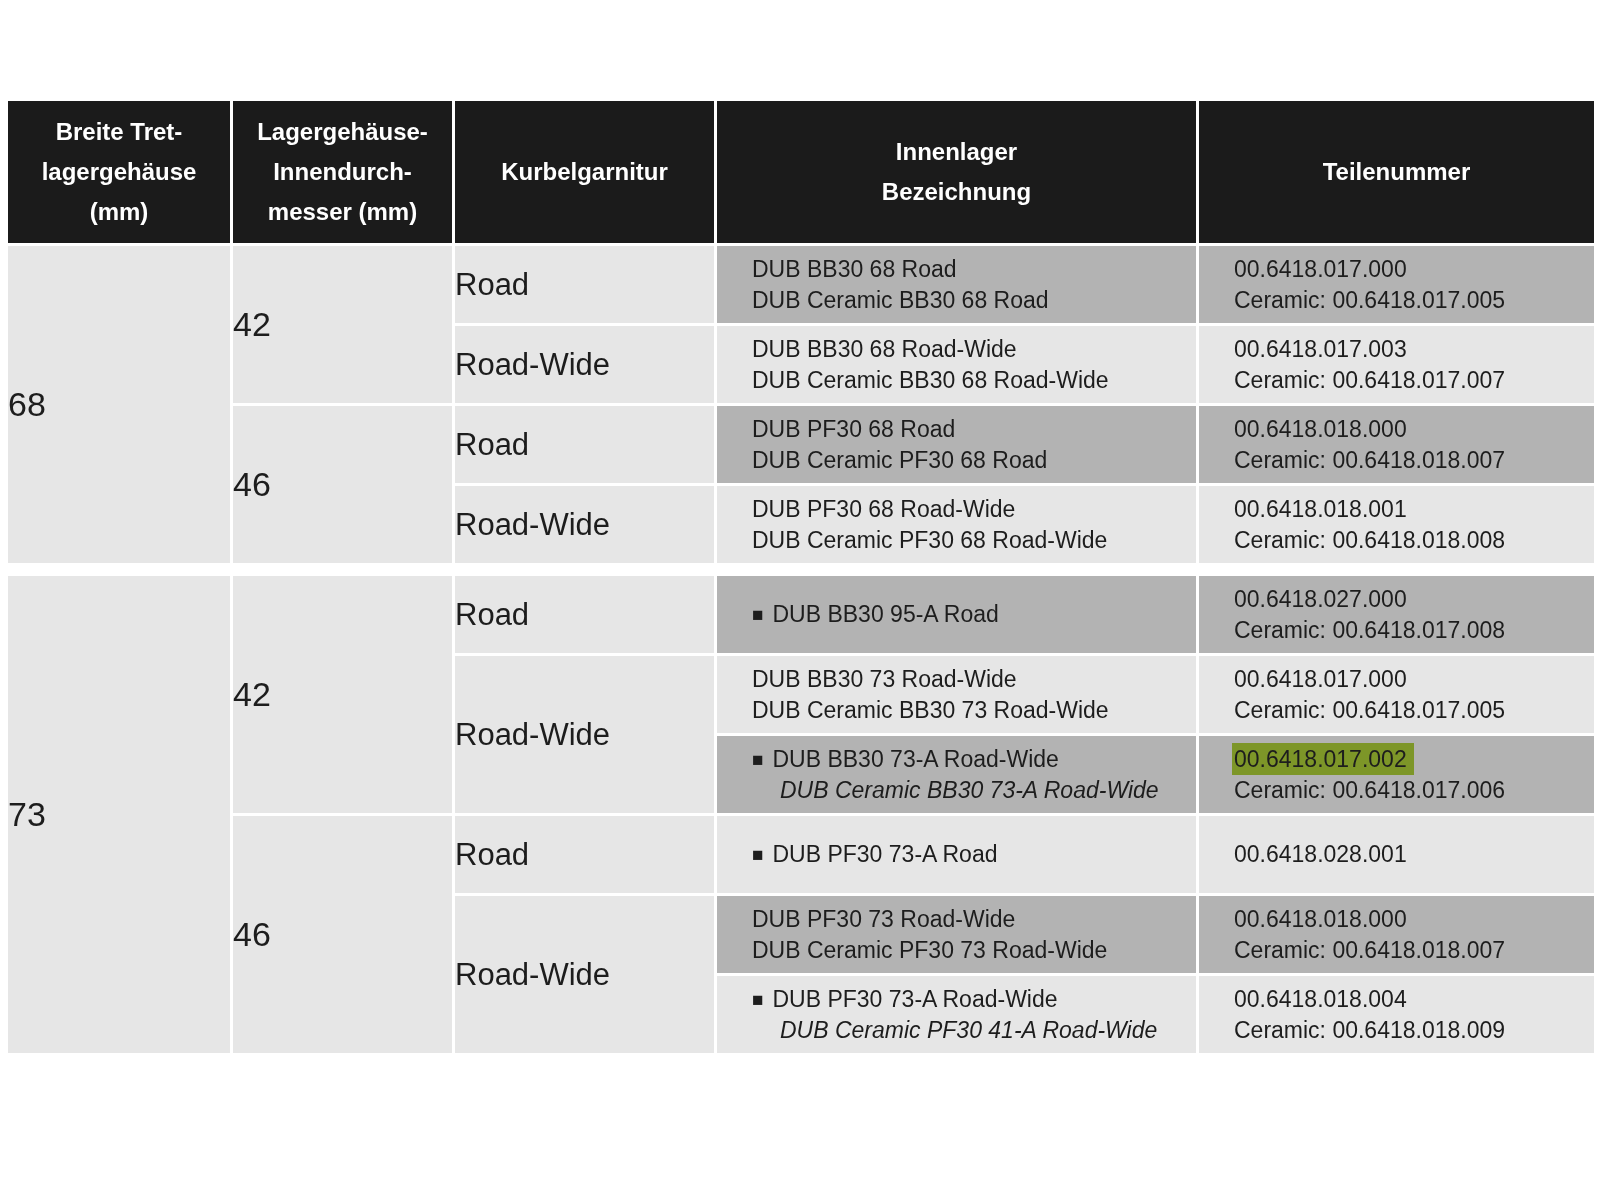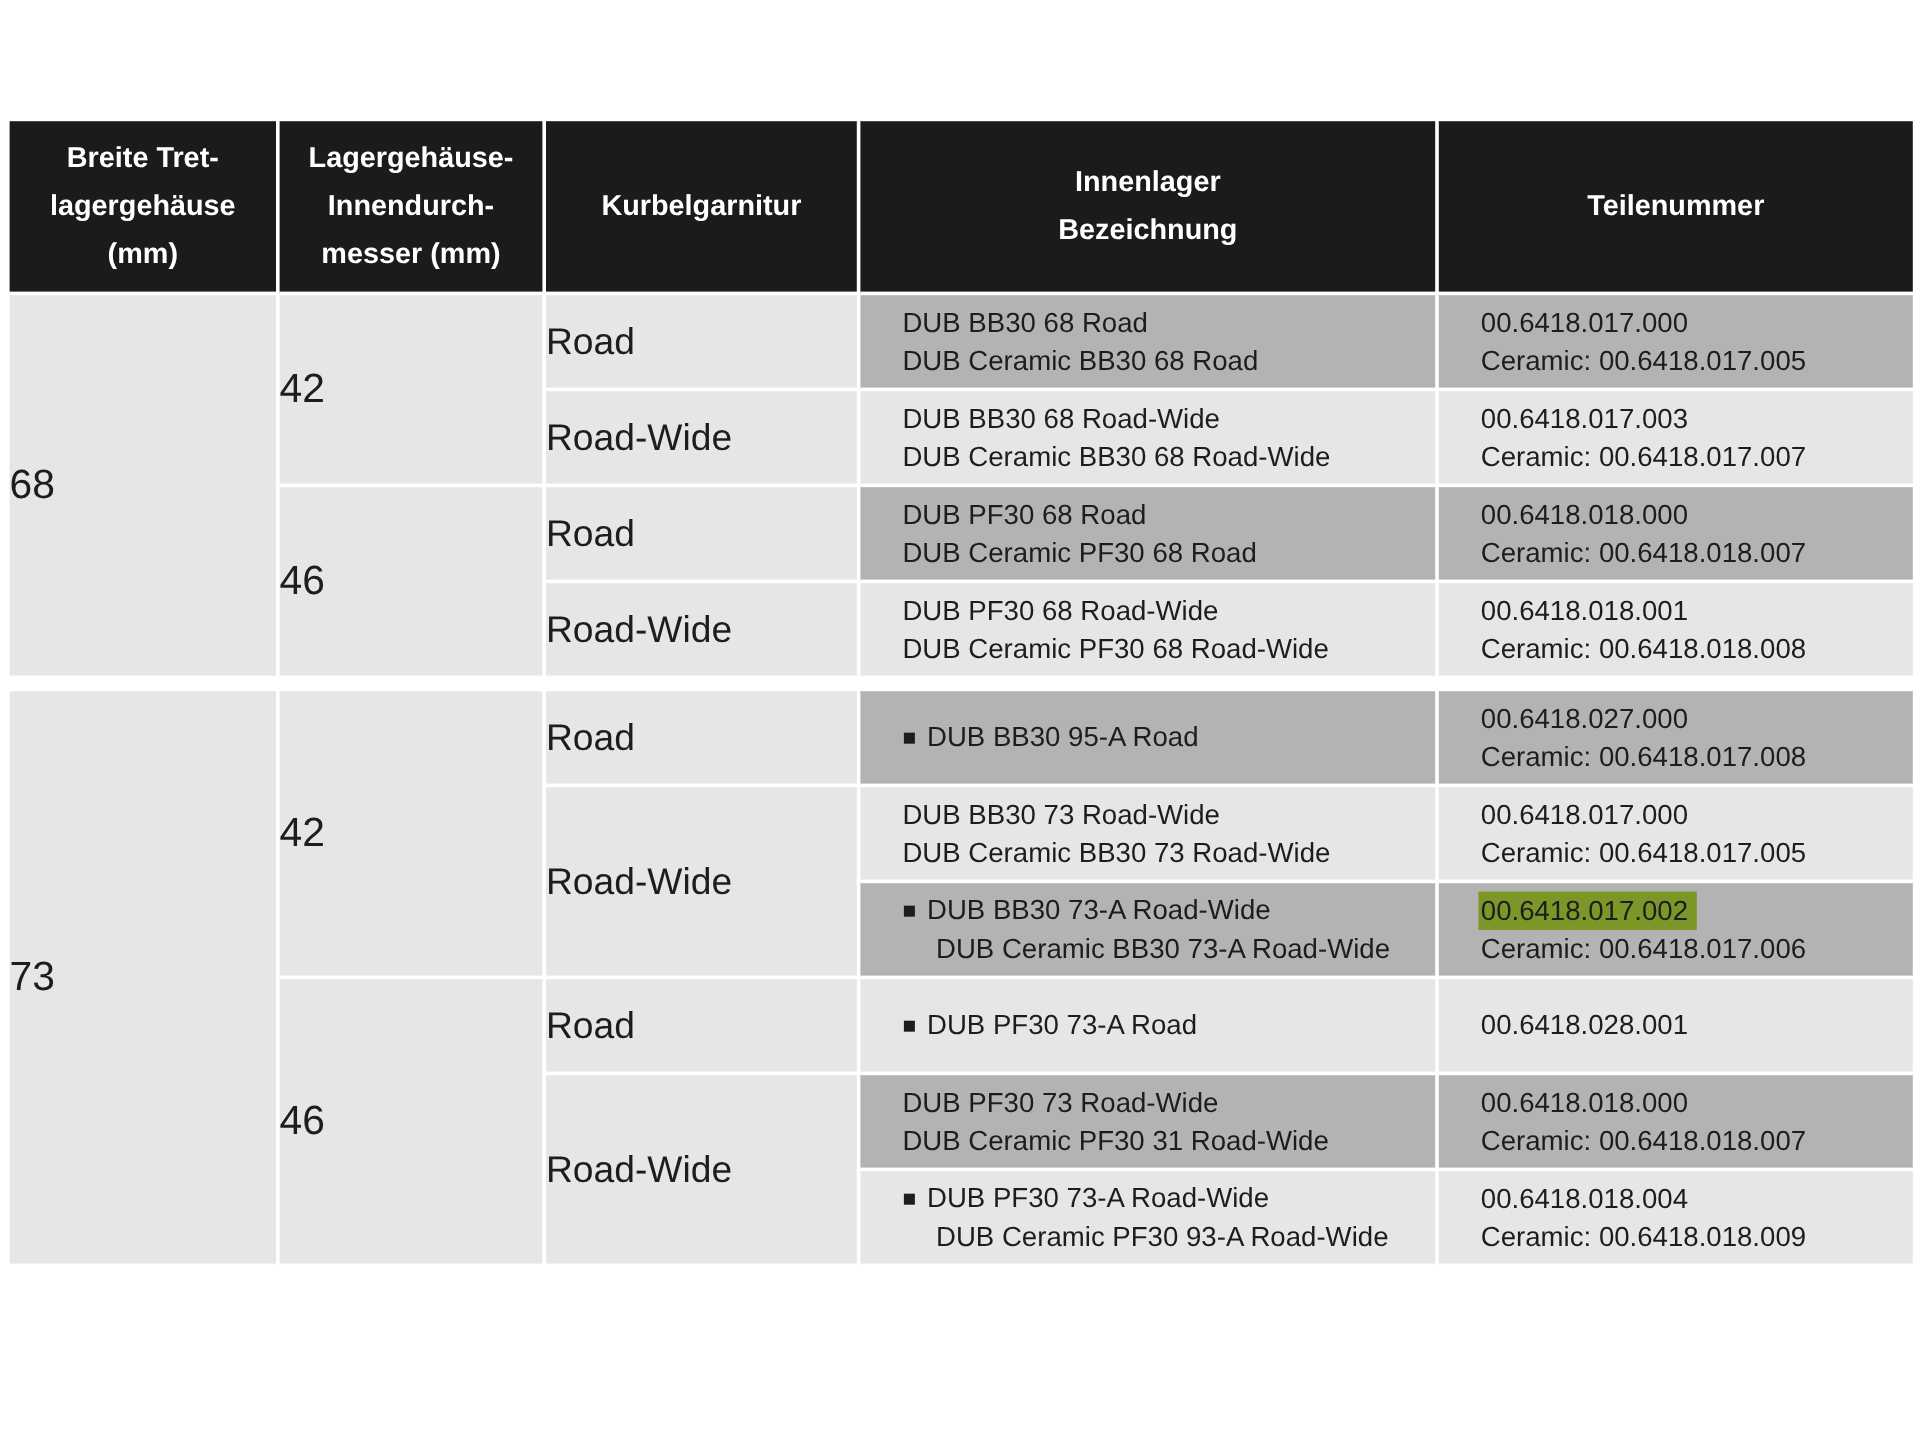"DUB Ceramic BB30 73-A Road-Wide" .line.indent { font-style: none -> italic }
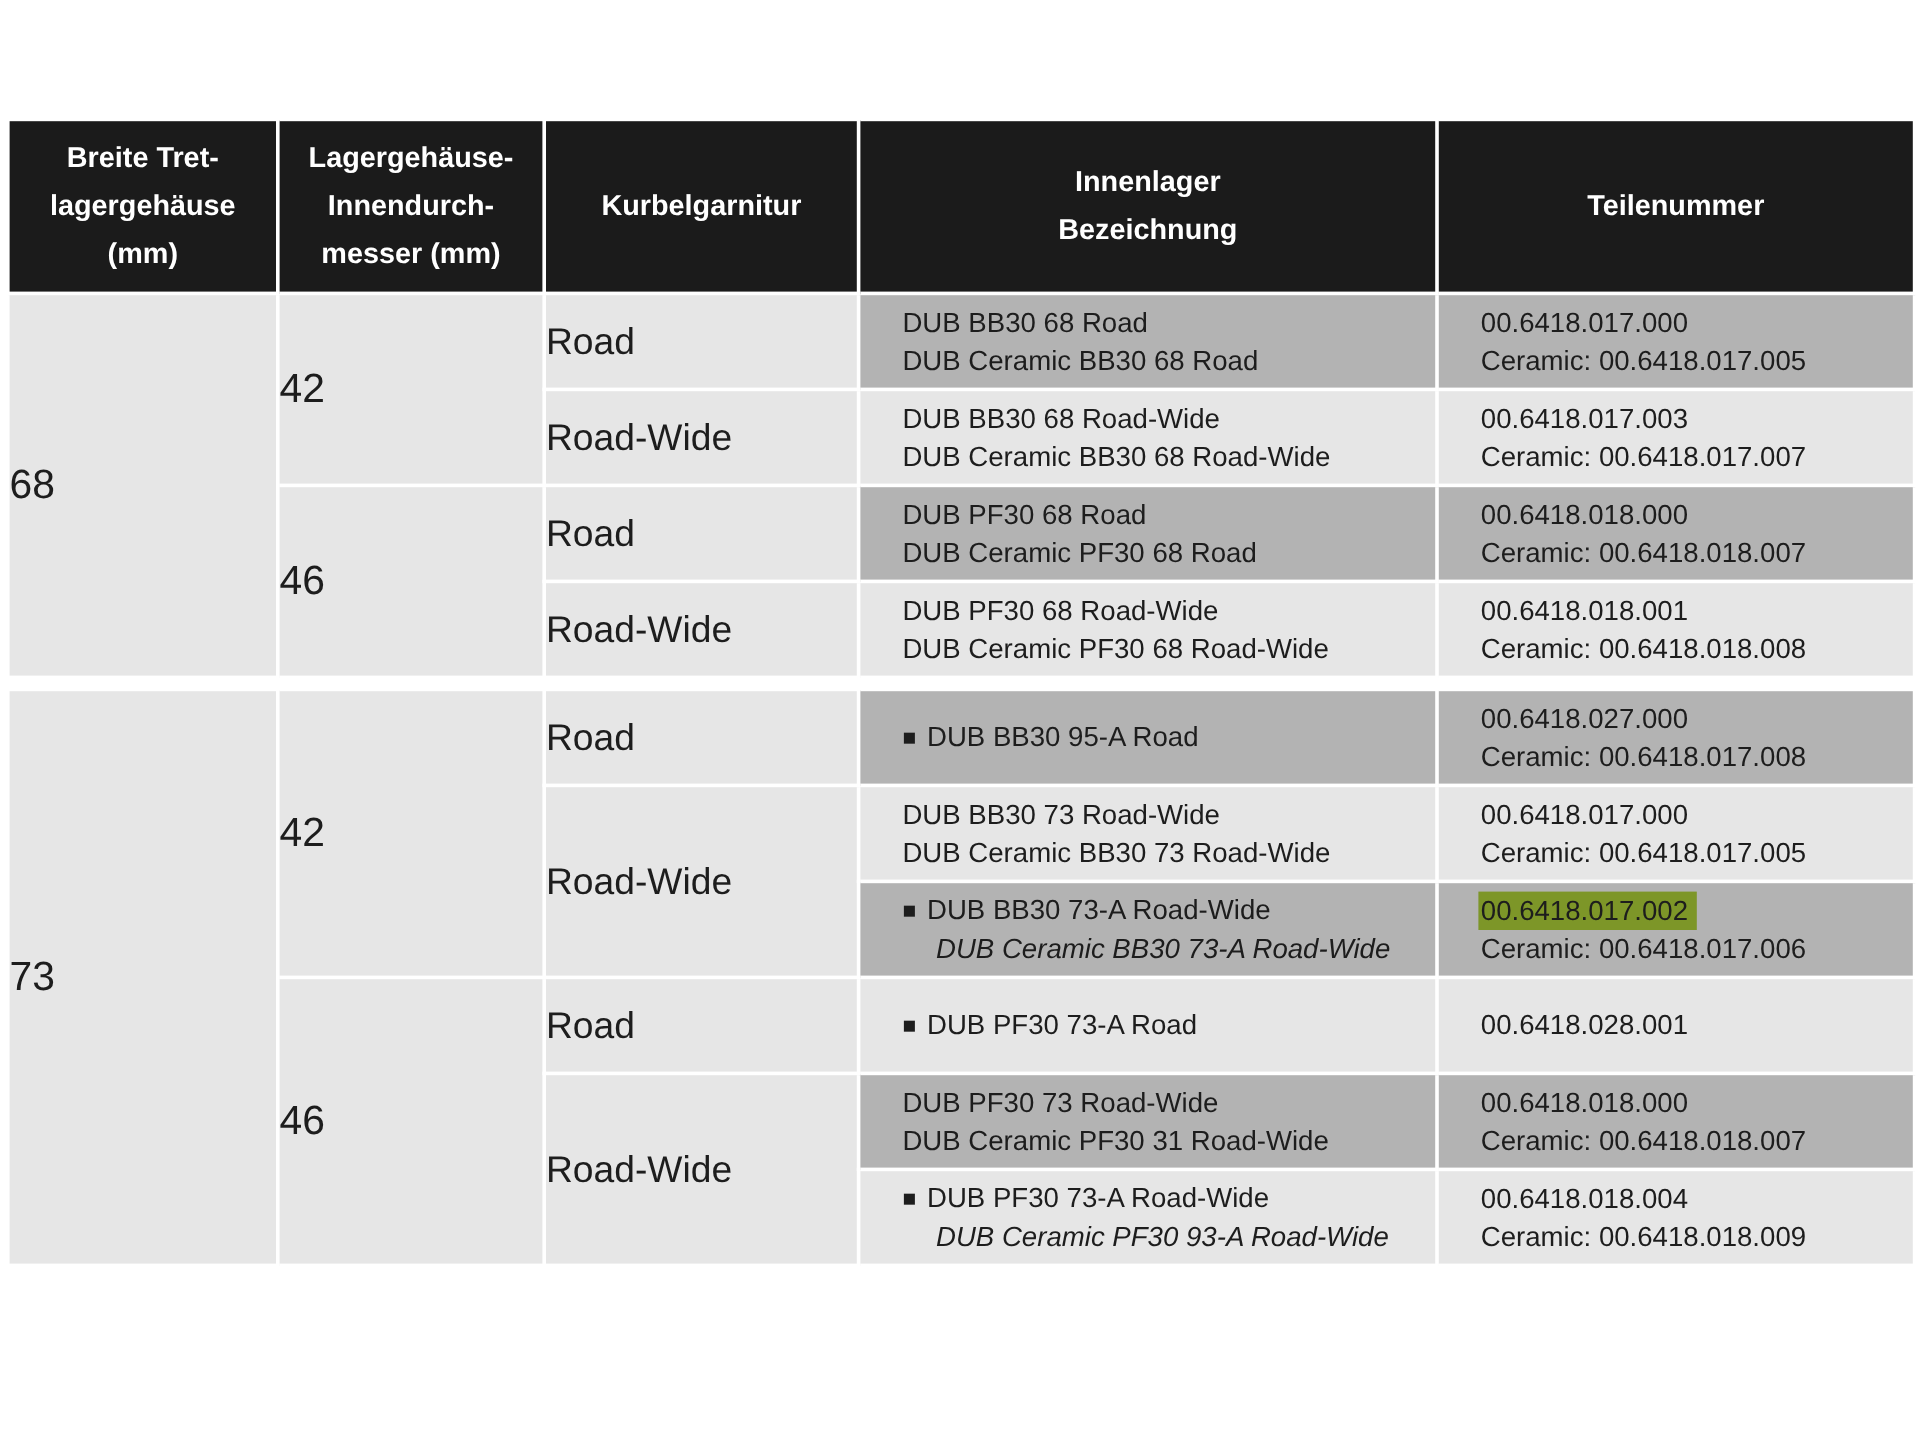"DUB Ceramic PF30 31 Road-Wide" div.line { text: 31 -> 73 }
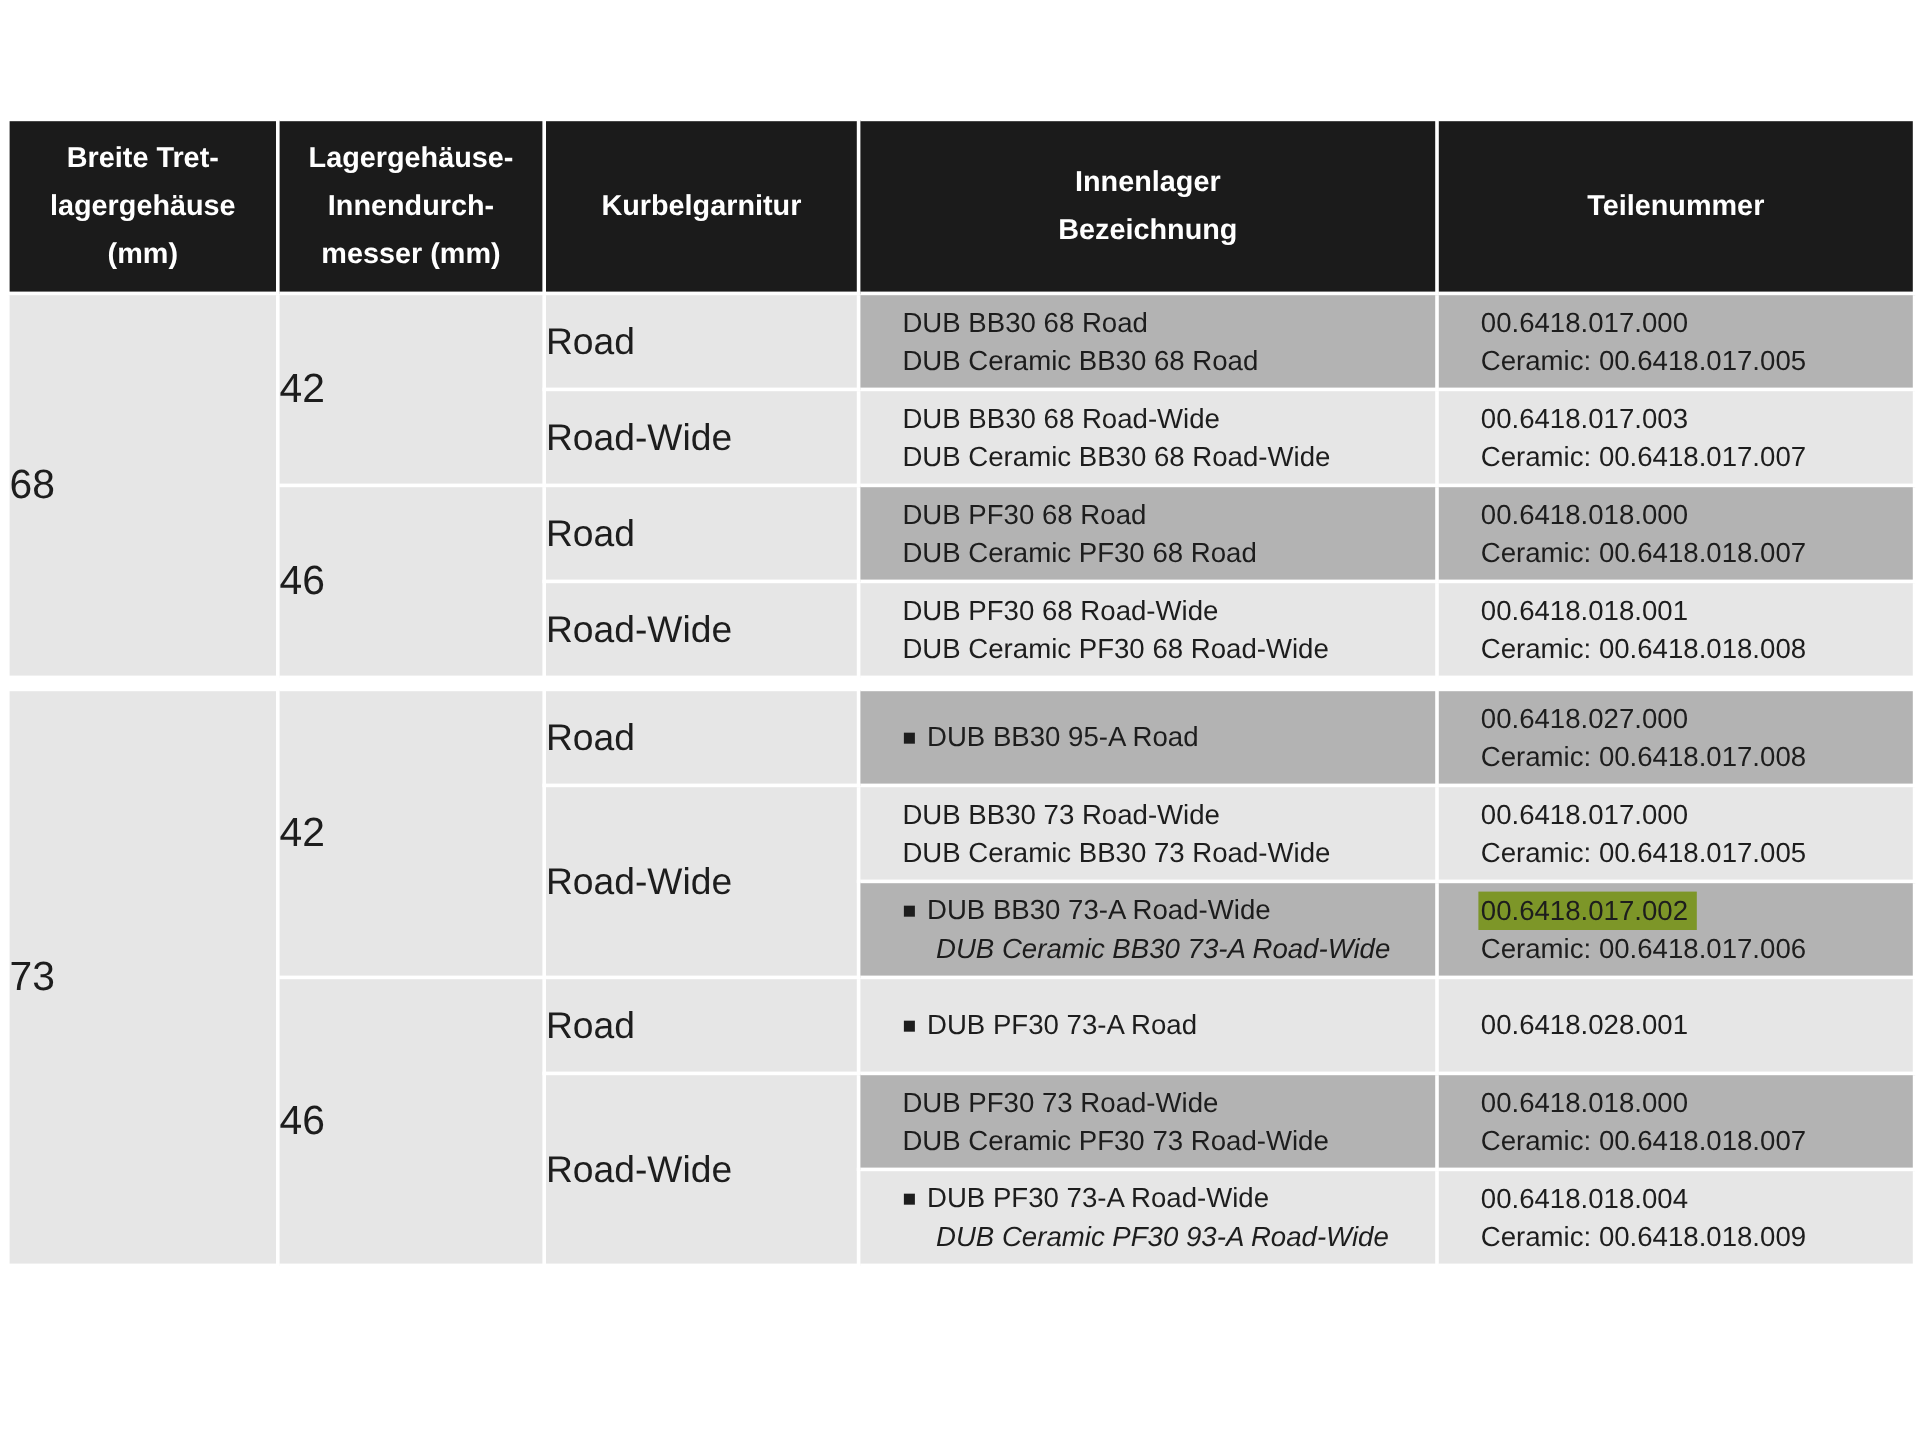"DUB Ceramic PF30 93-A Road-Wide" div.line { text: 93-A -> 41-A }
